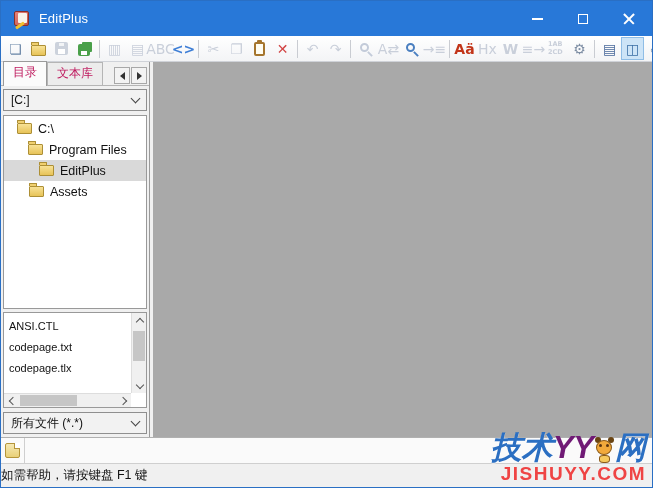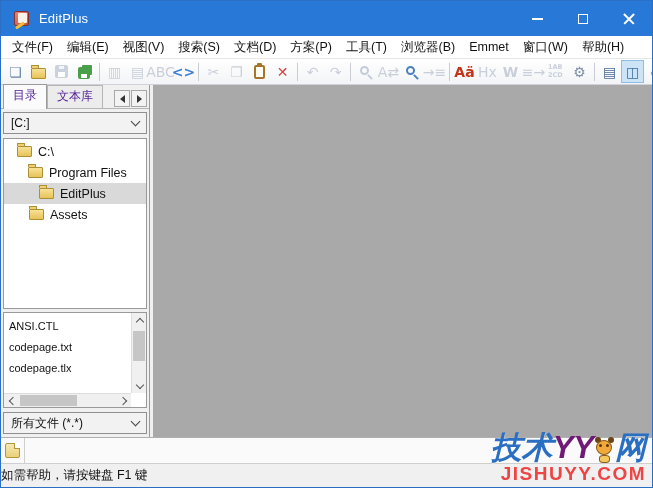"文件(F)" div.menubar { html: <div> <span>文件(F)</span> <span>编辑(E)</span> <span>视图(V)</span> <span>搜索(S)</span> <span>文档(D)</span> <span>方案(P)</span> <span>工具(T)</span> <span>浏览器(B)</span> <span>Emmet</span> <span>窗口(W)</span> <span>帮助(H)</span> </div> -> none }
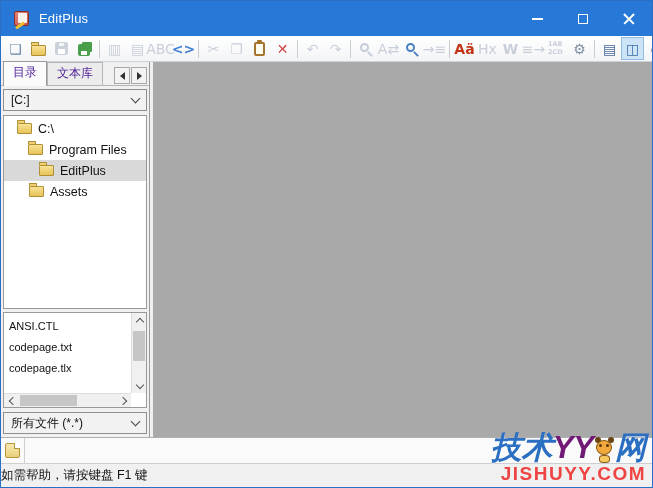"目录" .side-tab { color: #4c1d95 -> #be185d }
